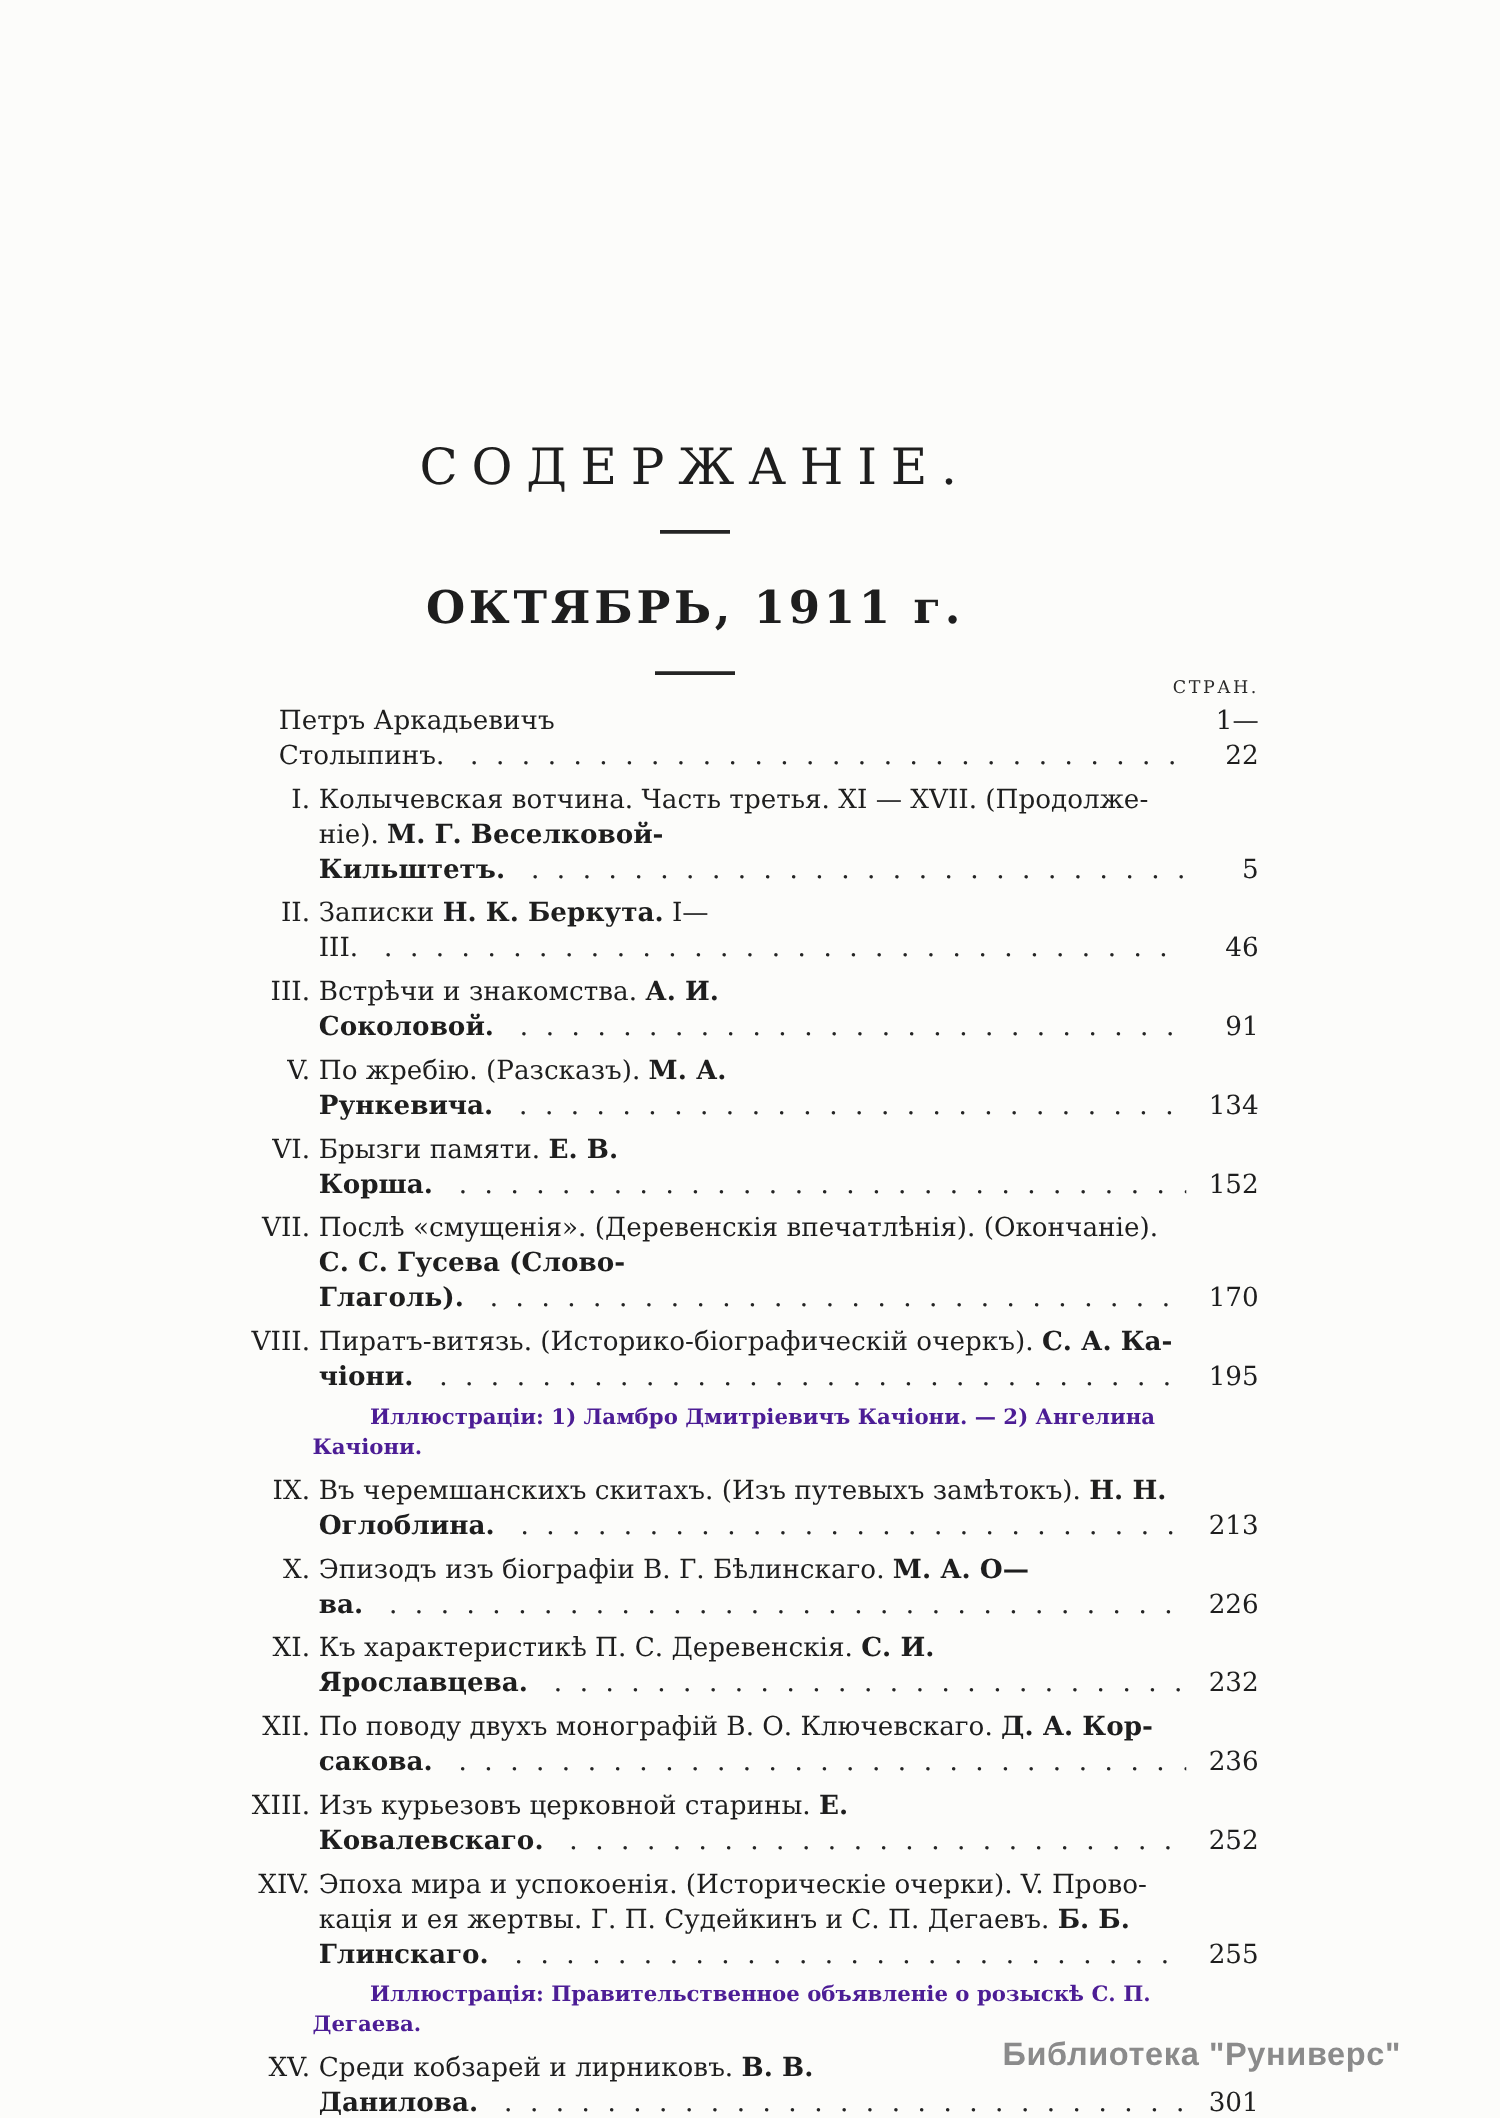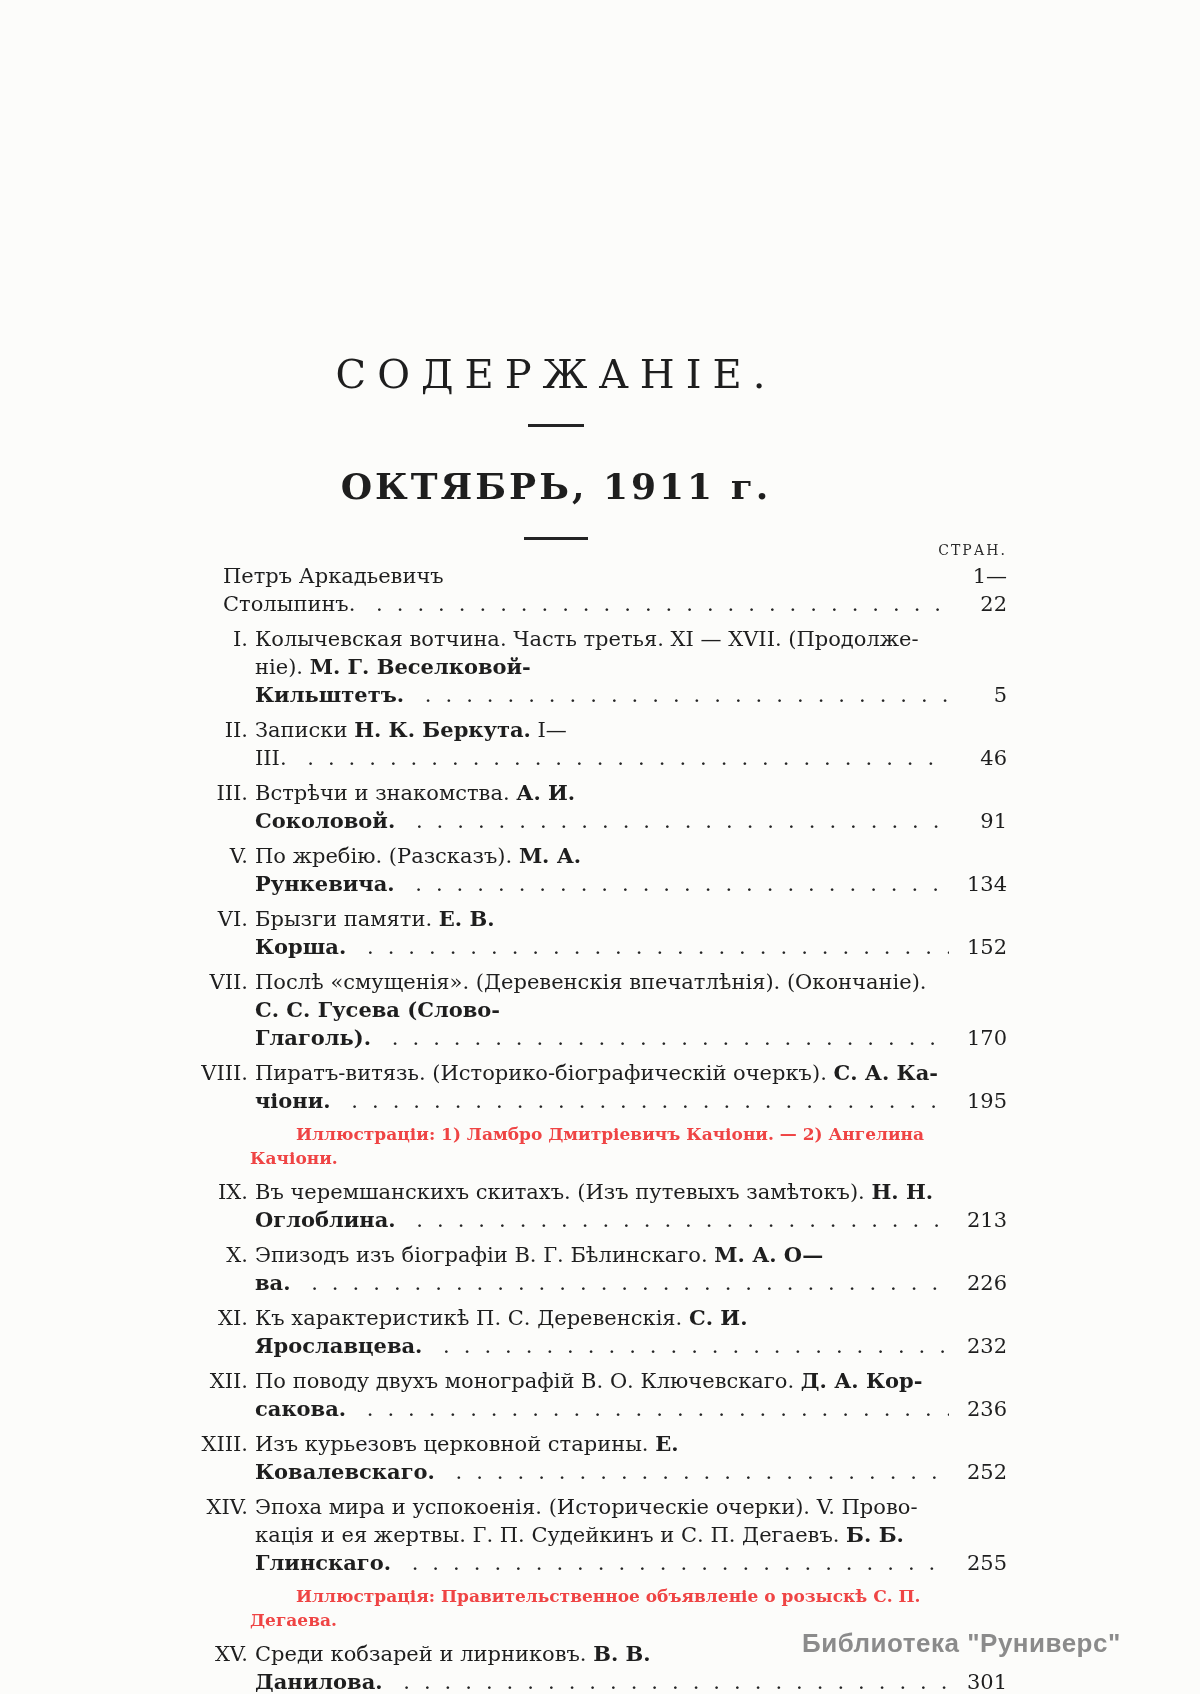"Иллюстраціи: 1) Ламбро Дмитріевичъ" .caption { color: #ef4444 -> #4c1d95 }
